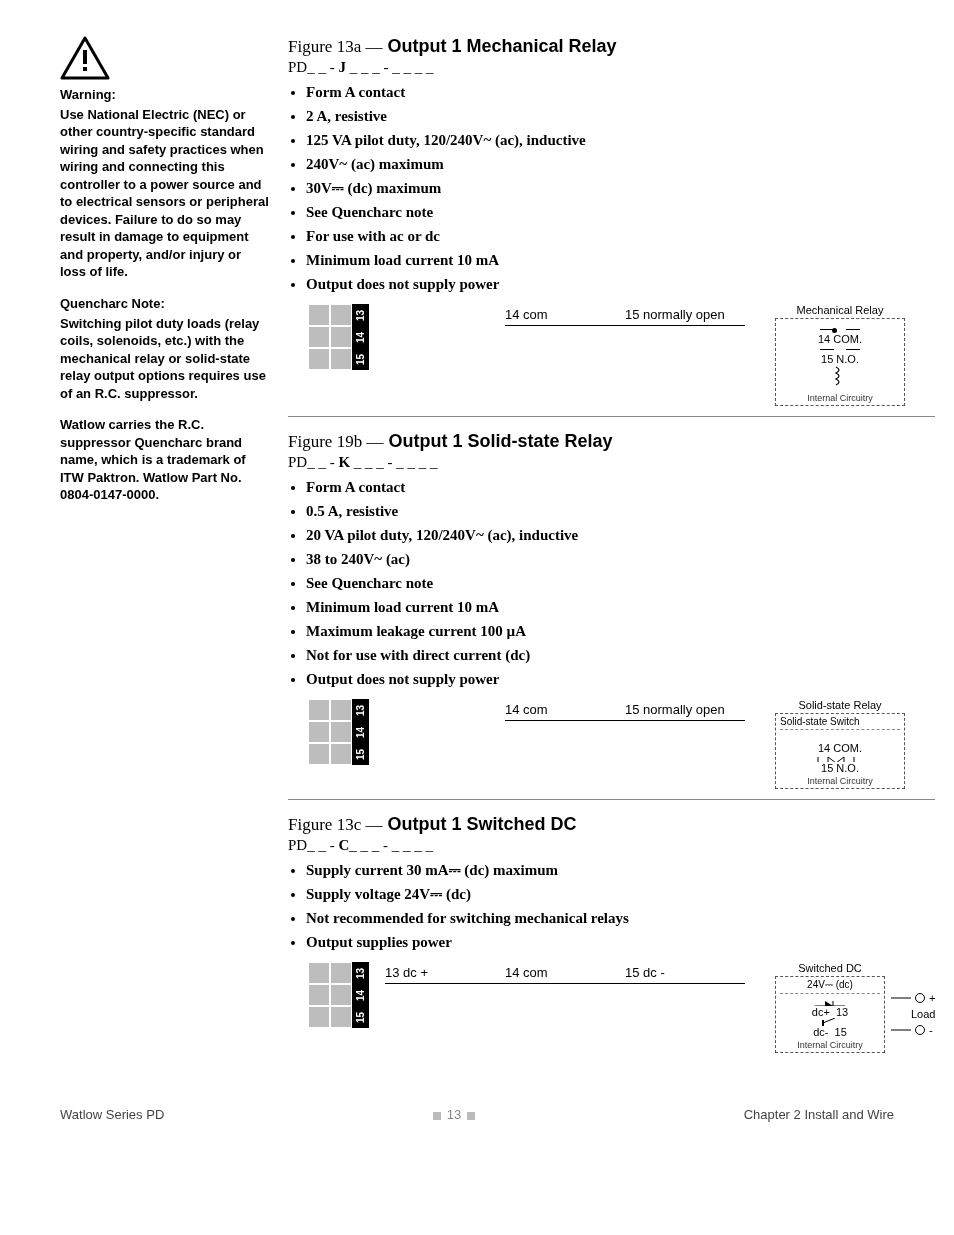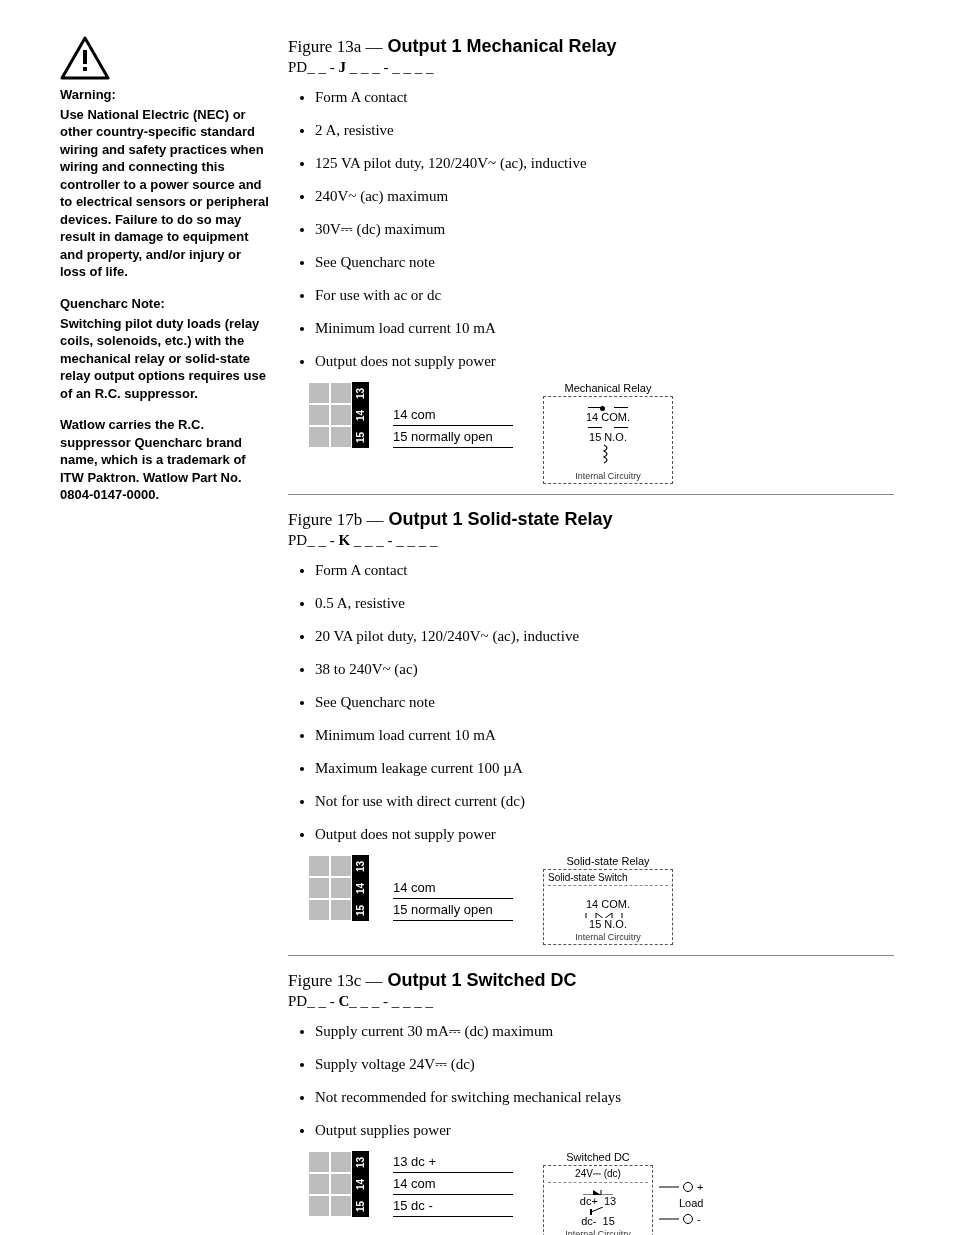"Form A contact" ul.specs li { font-weight: none -> bold; margin: 9px -> 0 }
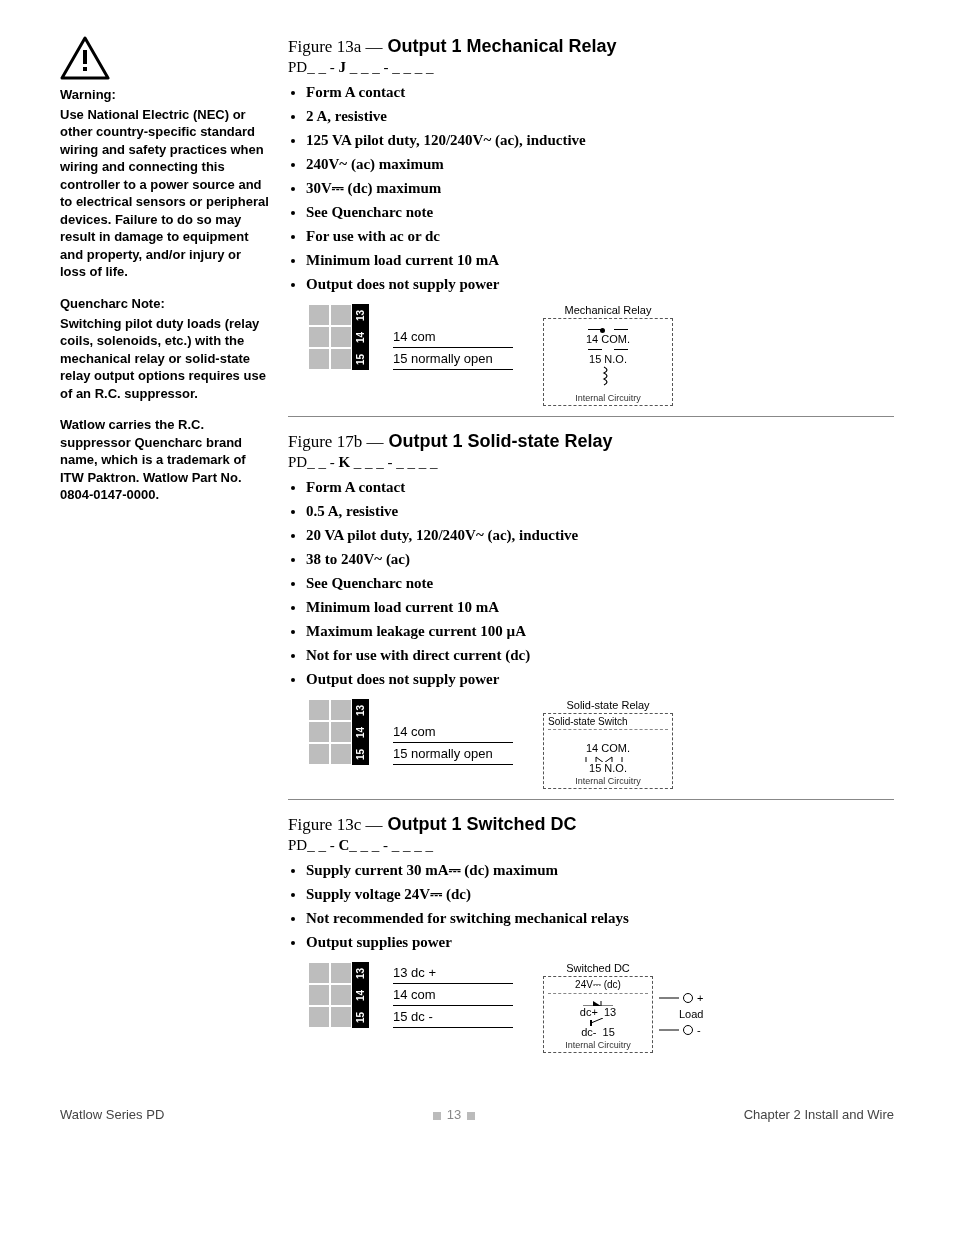"14 com" .term-labels { flex-direction: column -> row; margin-left: 24px -> 16px }
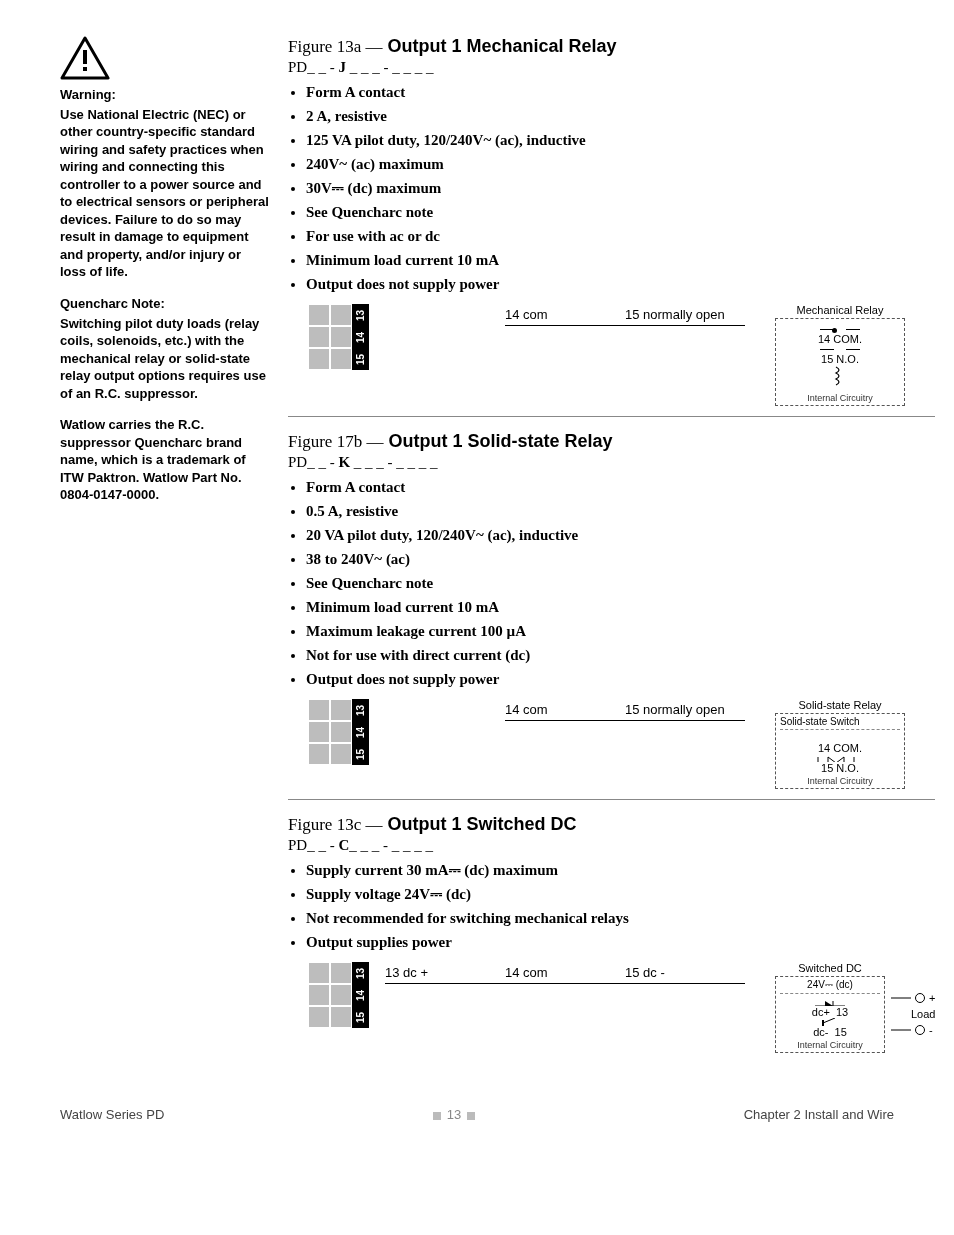"Figure 17b —" span.prefix { text: 17b -> 19b }
